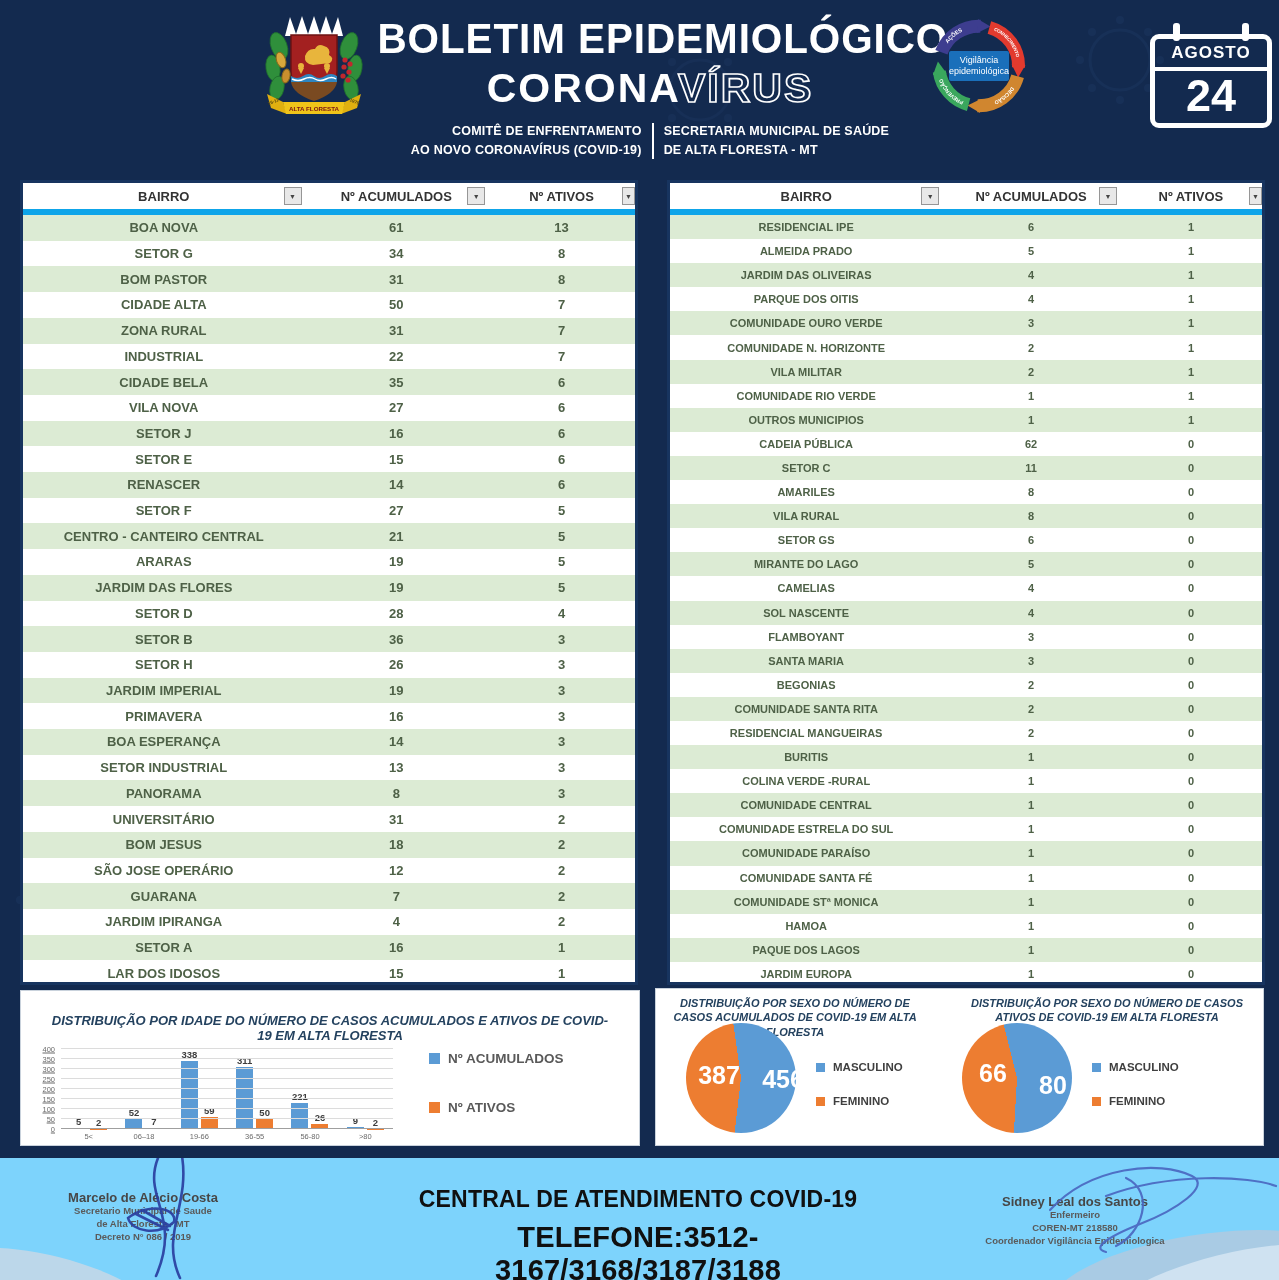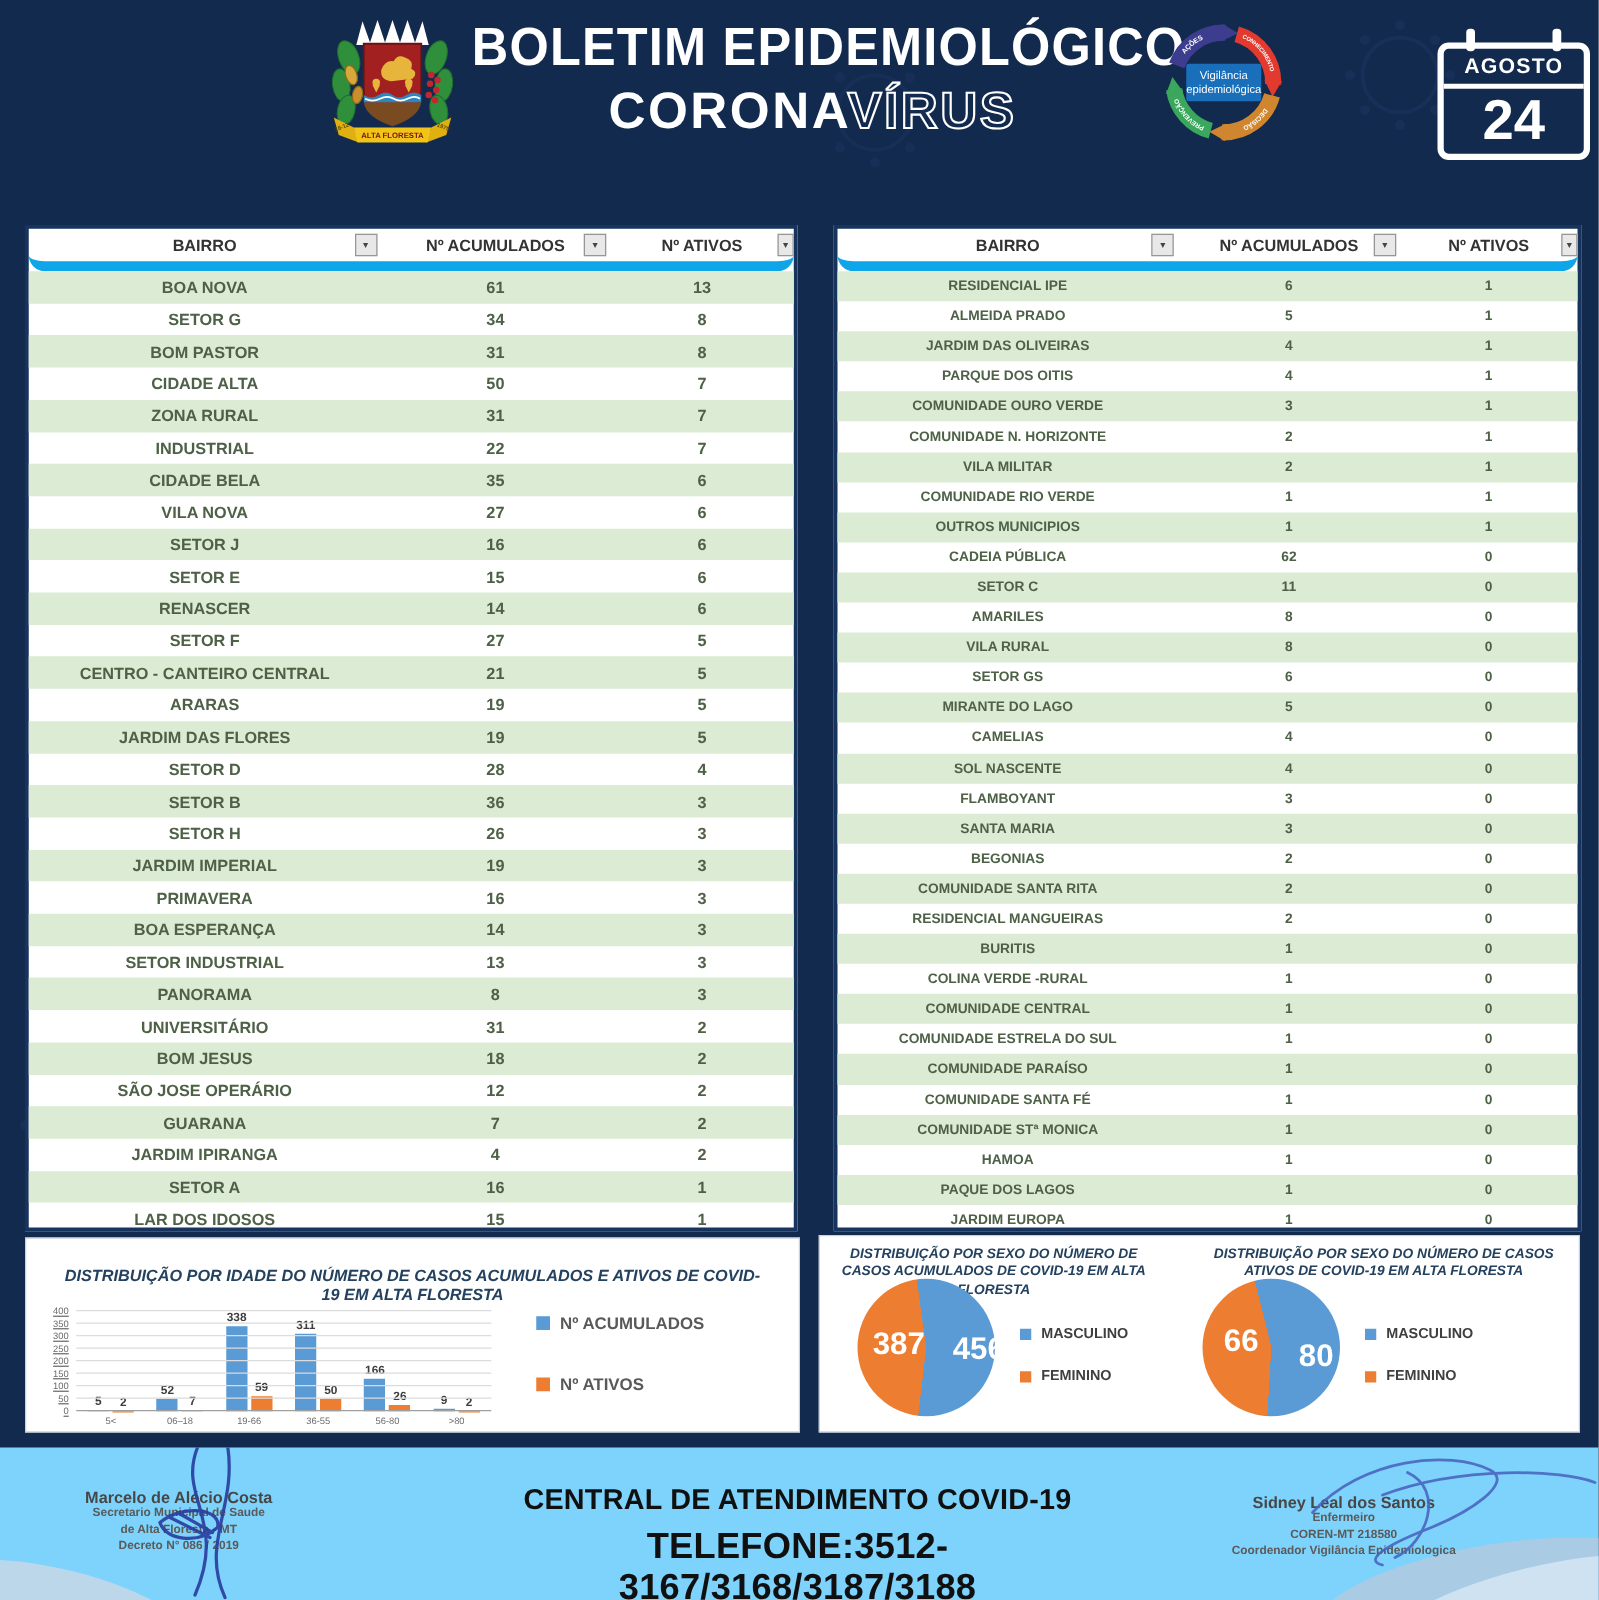"COMITÊ DE ENFRENTAMENTO" div { html: none -> <div> <div> <div>COMITÊ DE ENFRENTAMENTO</div> <div>AO NOVO CORONAVÍRUS (COVID-19)</div> </div> <div></div> <div> <div>SECRETARIA MUNICIPAL DE SAÚDE</div> <div>DE ALTA FLORESTA - MT</div> </div> </div> }
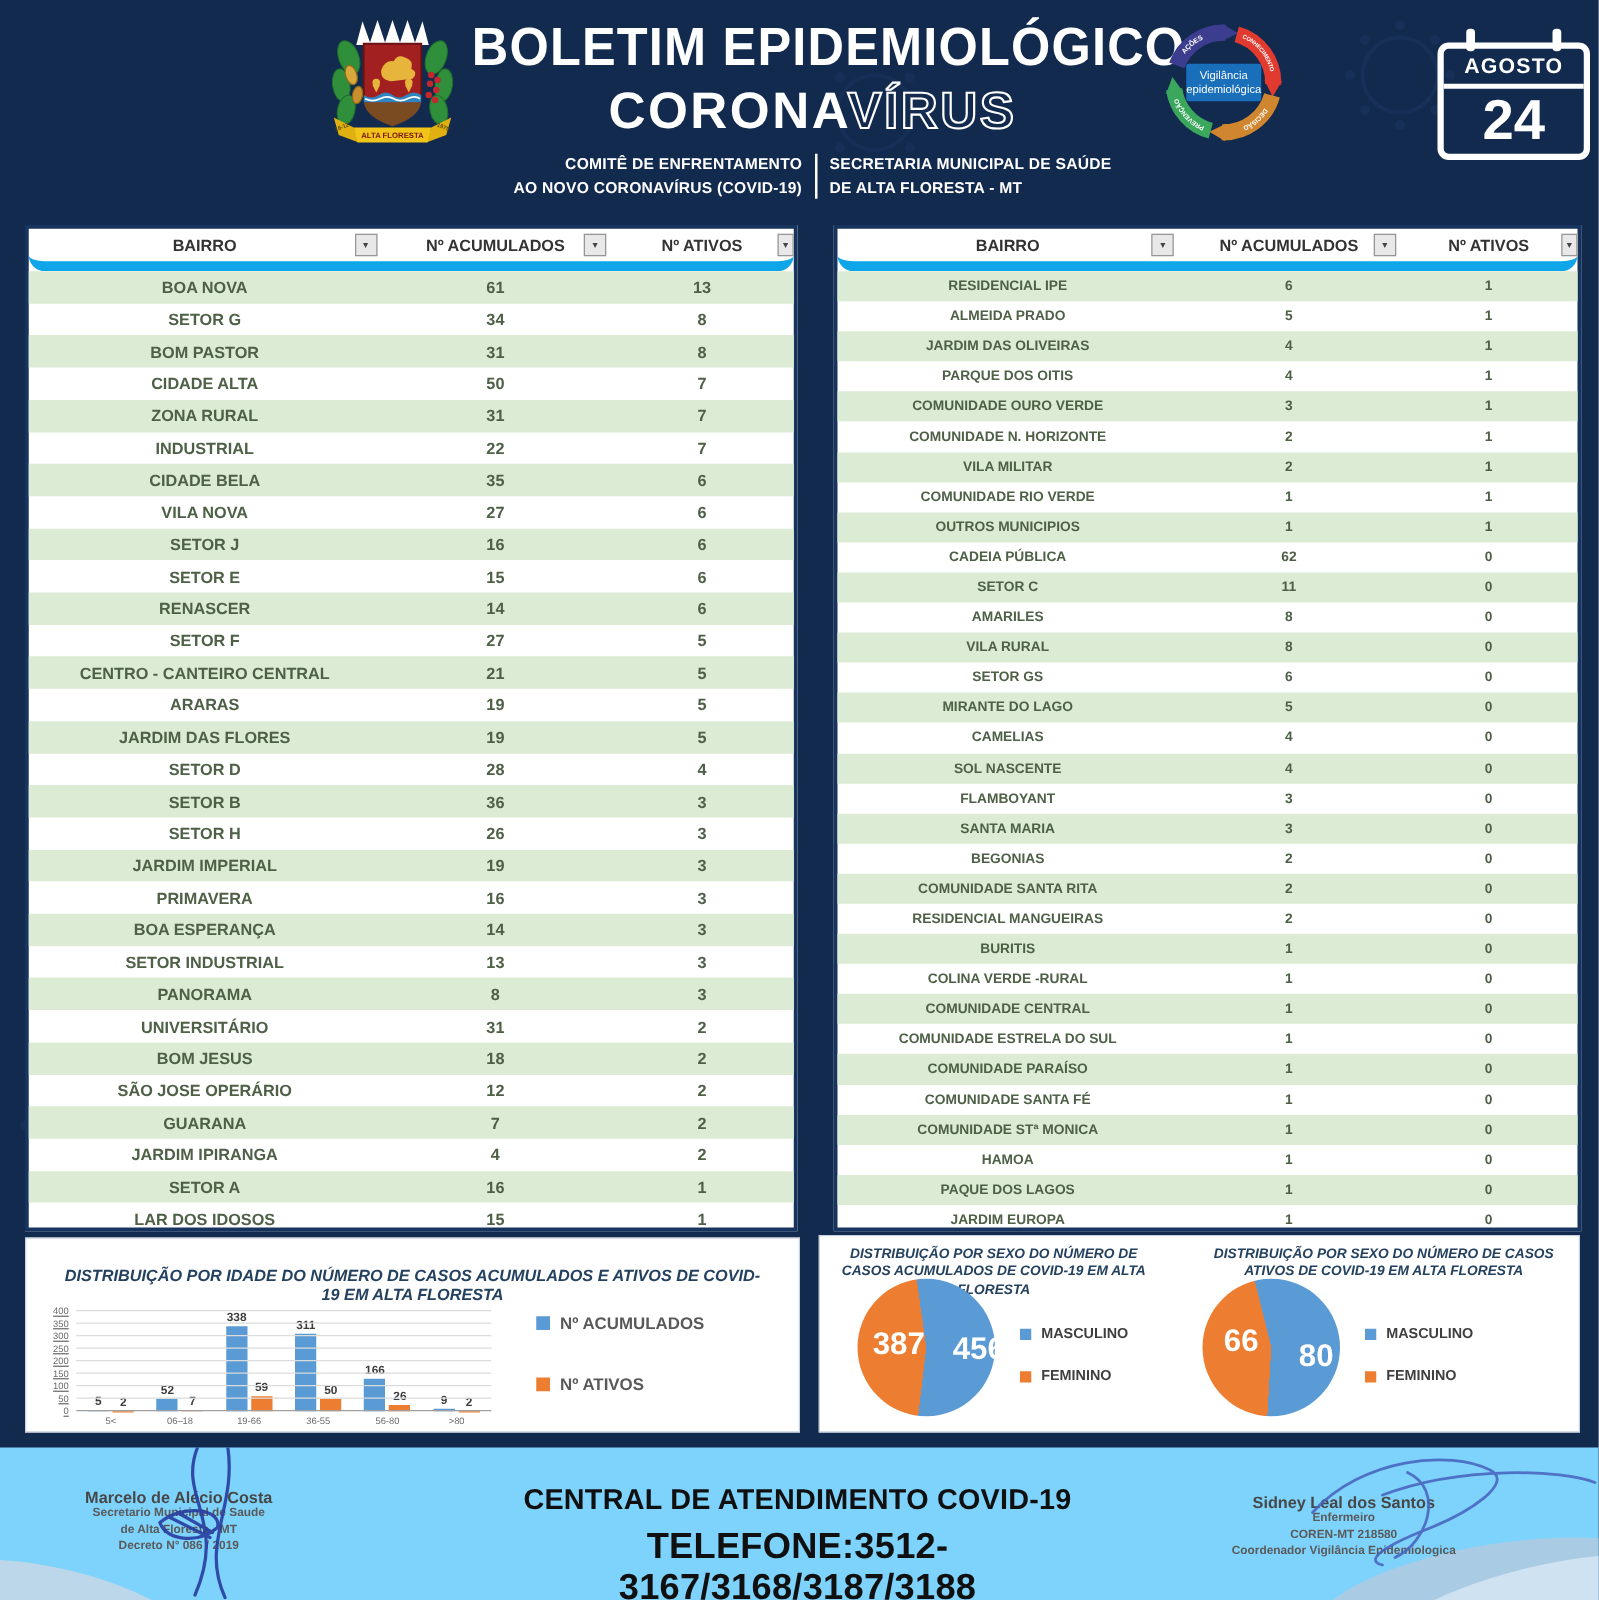"BAIRRO" .thead { border-bottom: 8px solid #0ea5e9 -> 6px solid #0ea5e9; border-radius: 13px -> none }
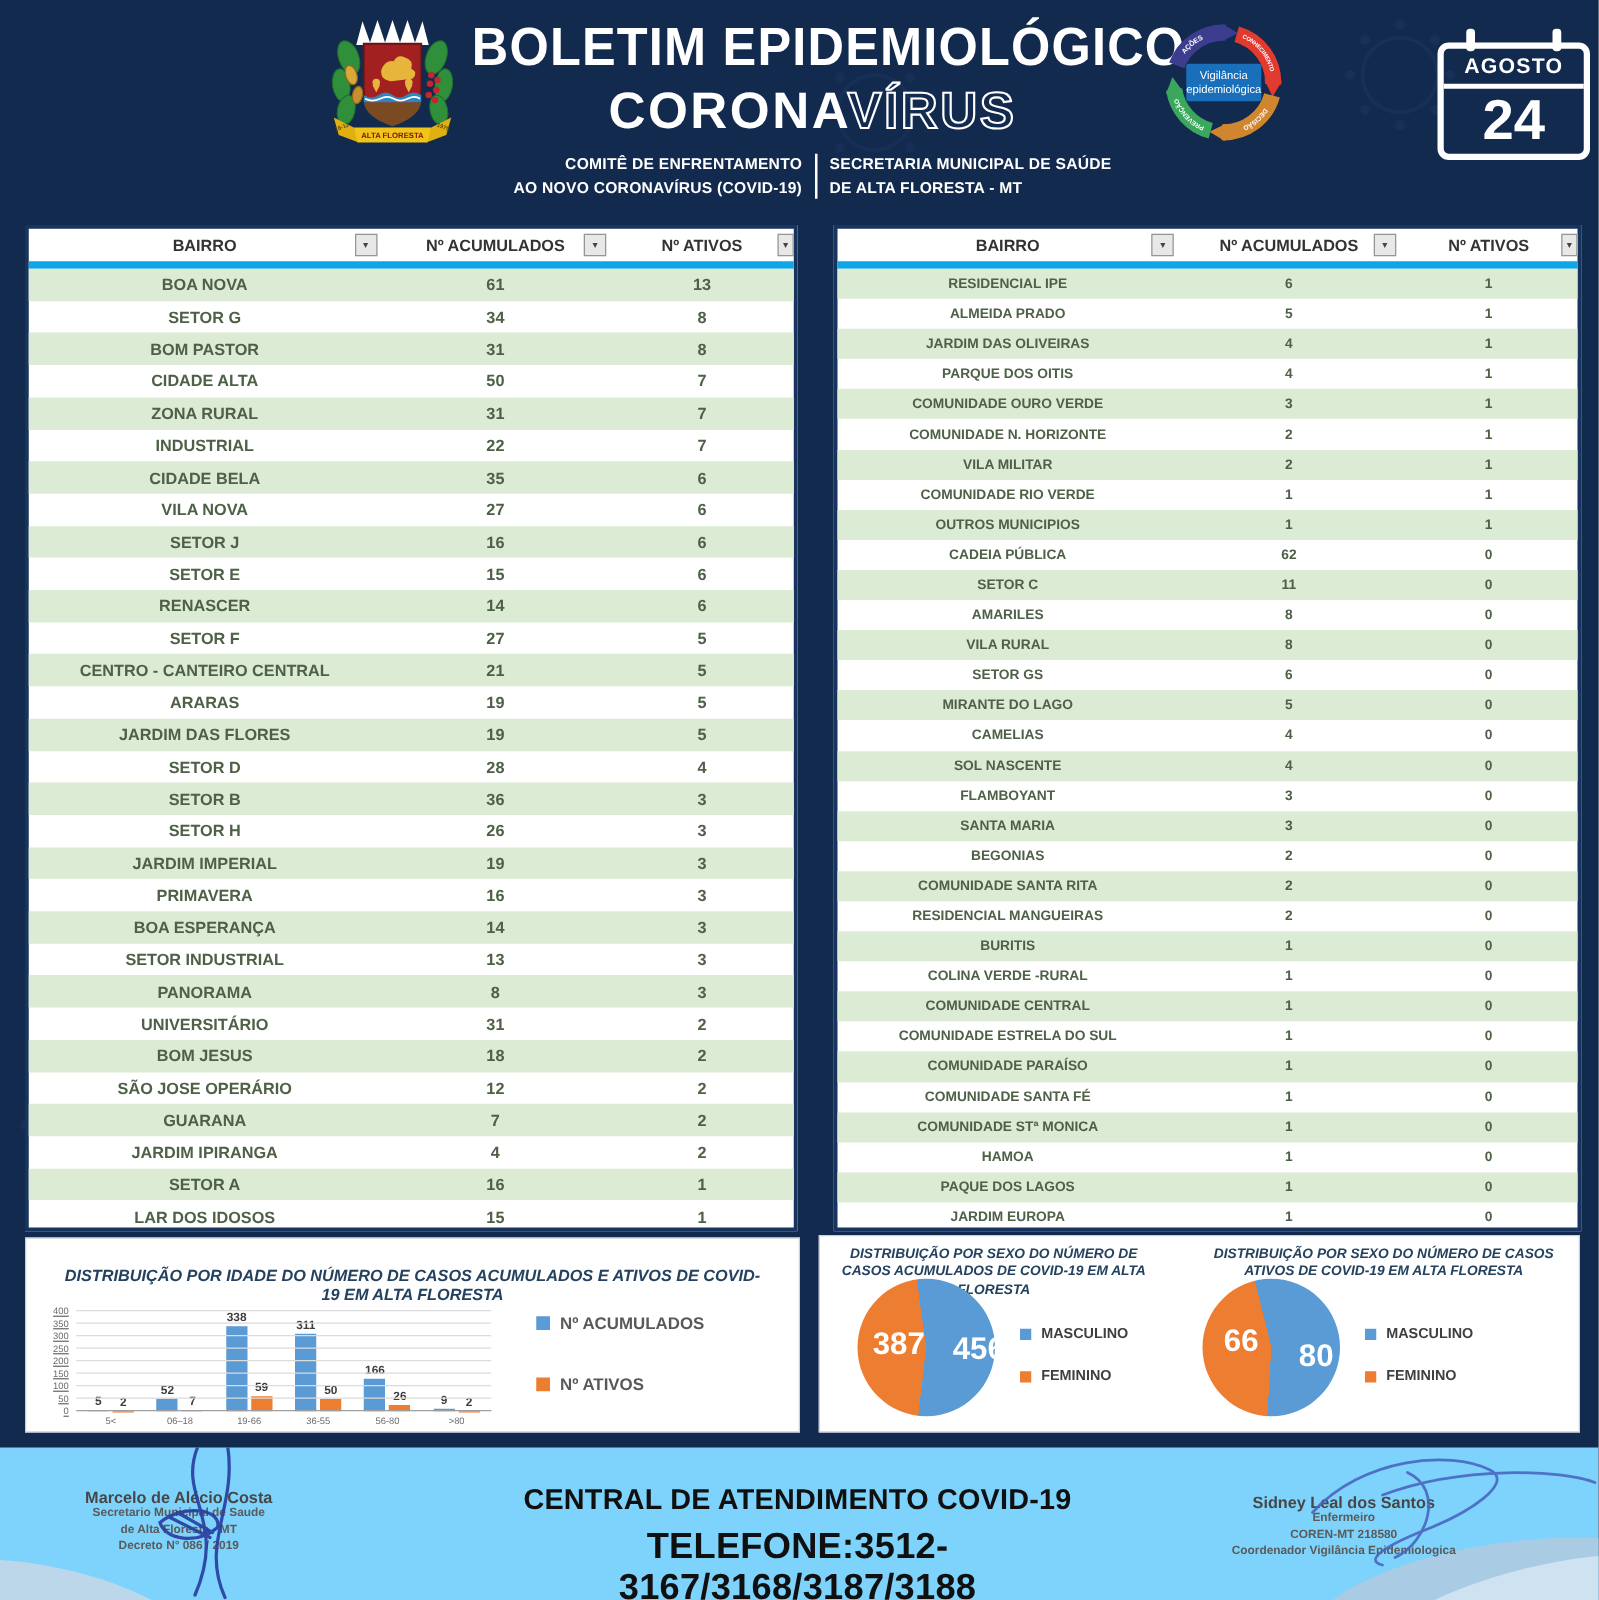"166" div.blabel { text: 166 -> 221 }
